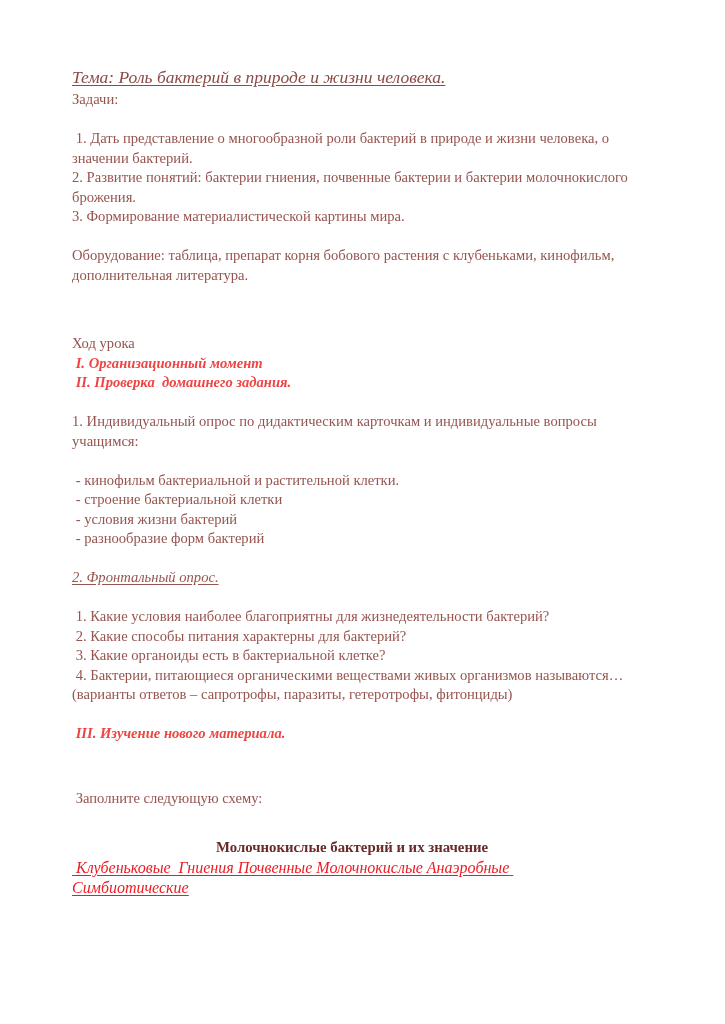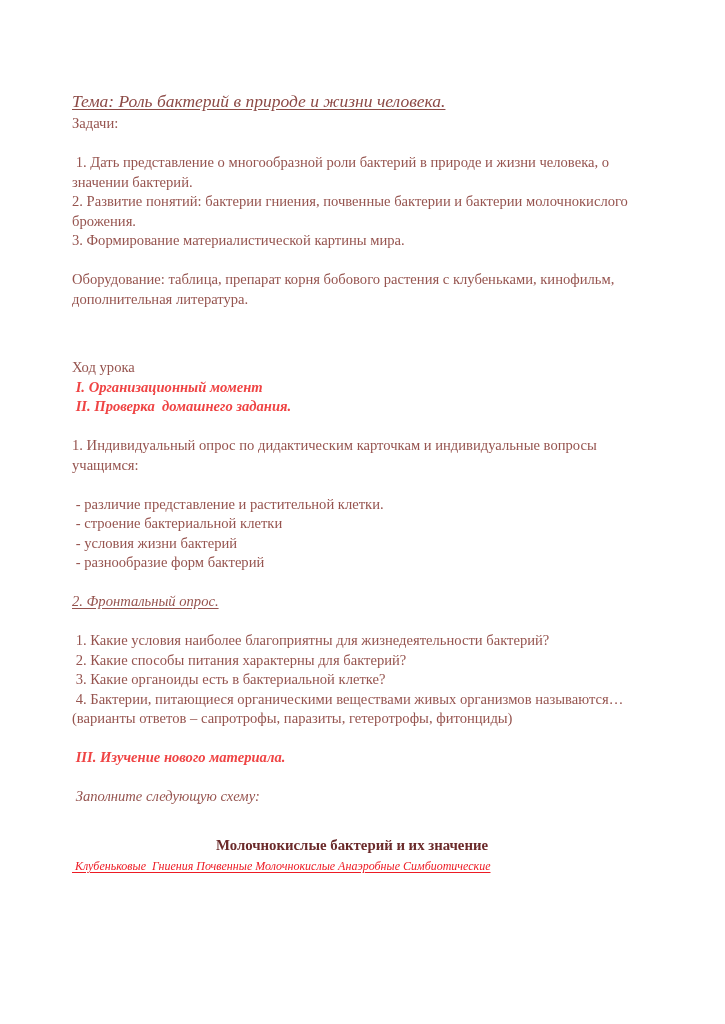"Тема: Роль бактерий в природе" .page { padding: 90px 68px 0 72px -> 66px 68px 0 72px }
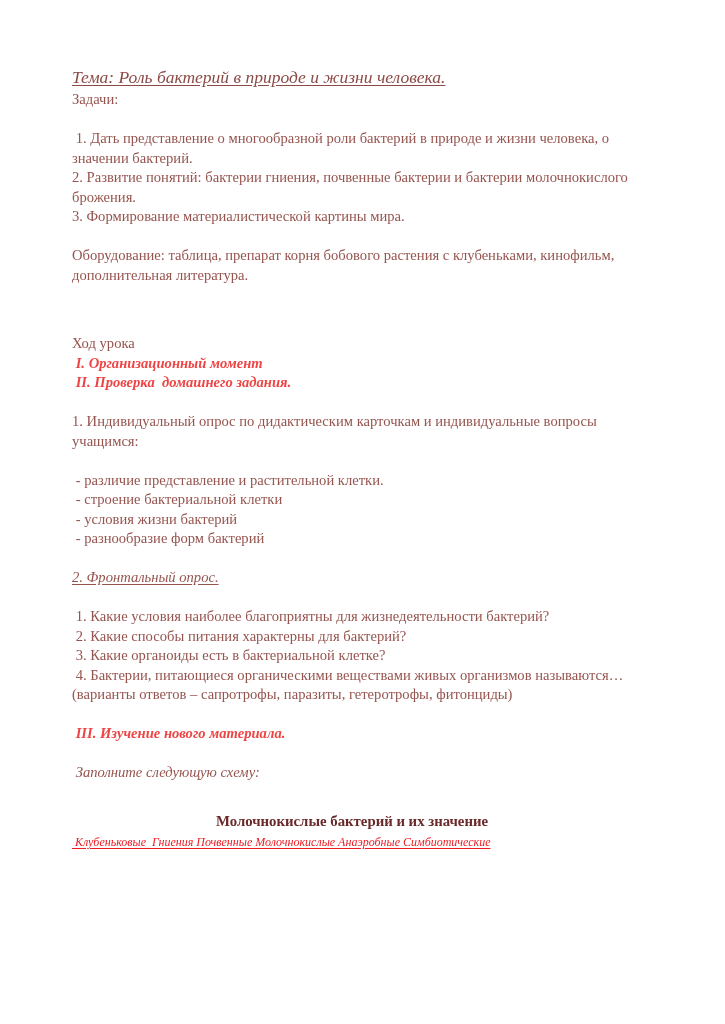"- различие представление и растительной" span.p { text: различие представление -> кинофильм бактериальной }
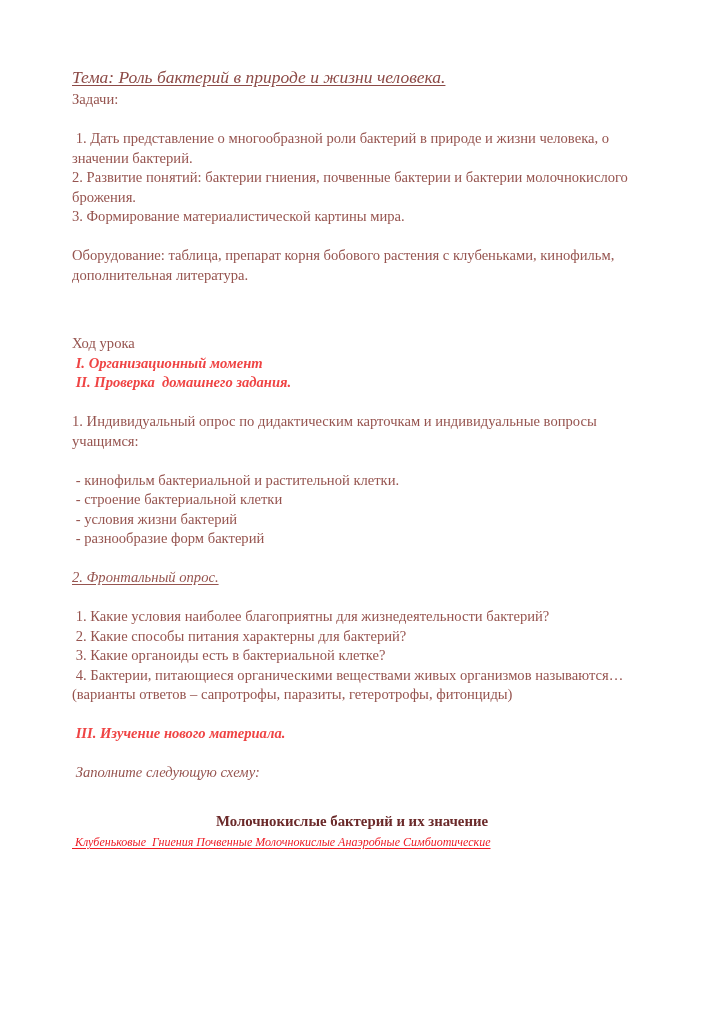"Заполните следующую схему:" .it { font-style: italic -> none; margin-top: none -> 26px }
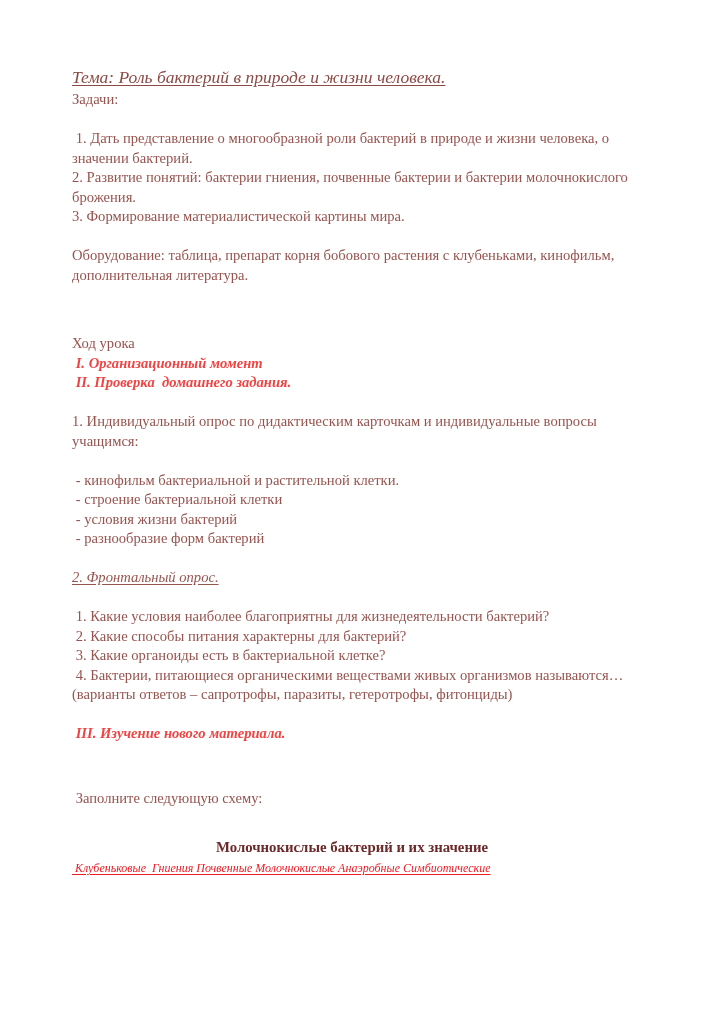"Клубеньковые Гниения Почвенные" .red-u { font-size: 12px -> 16px }
